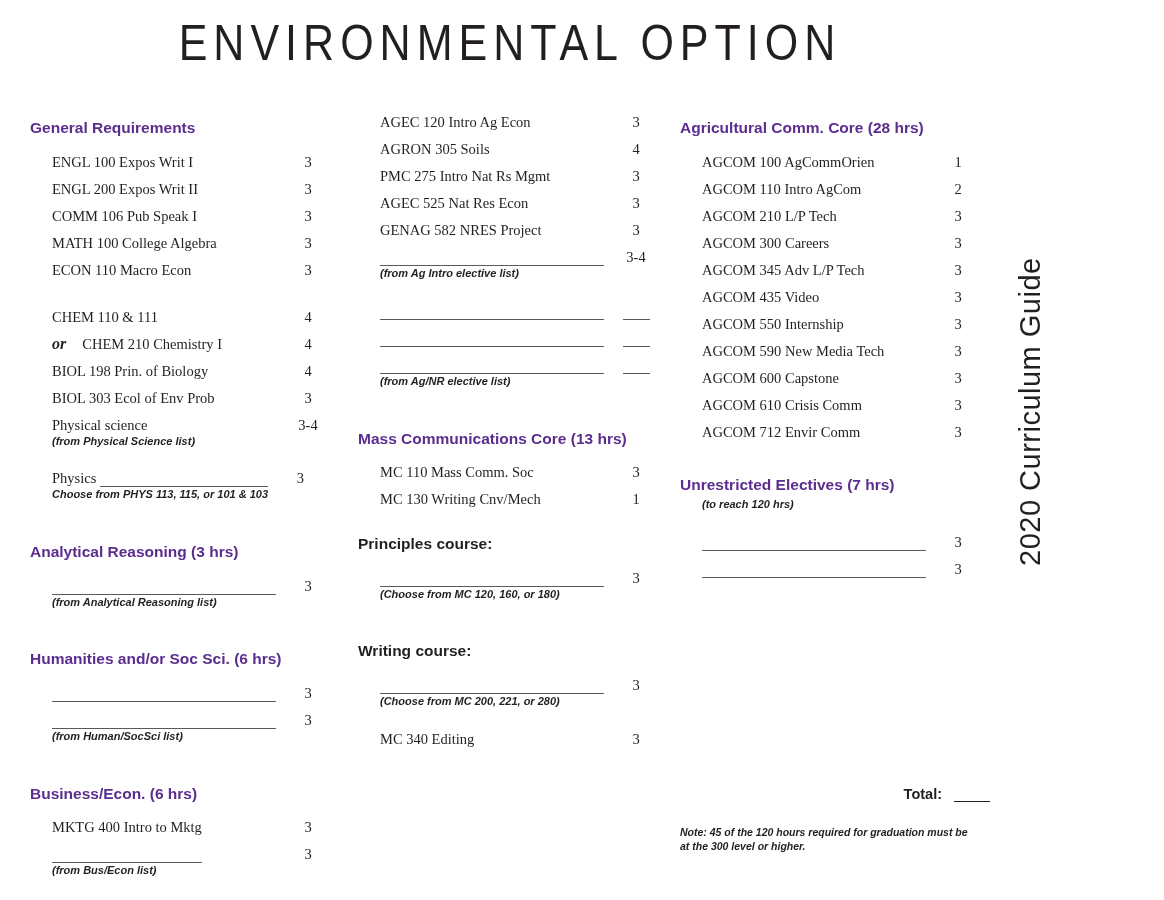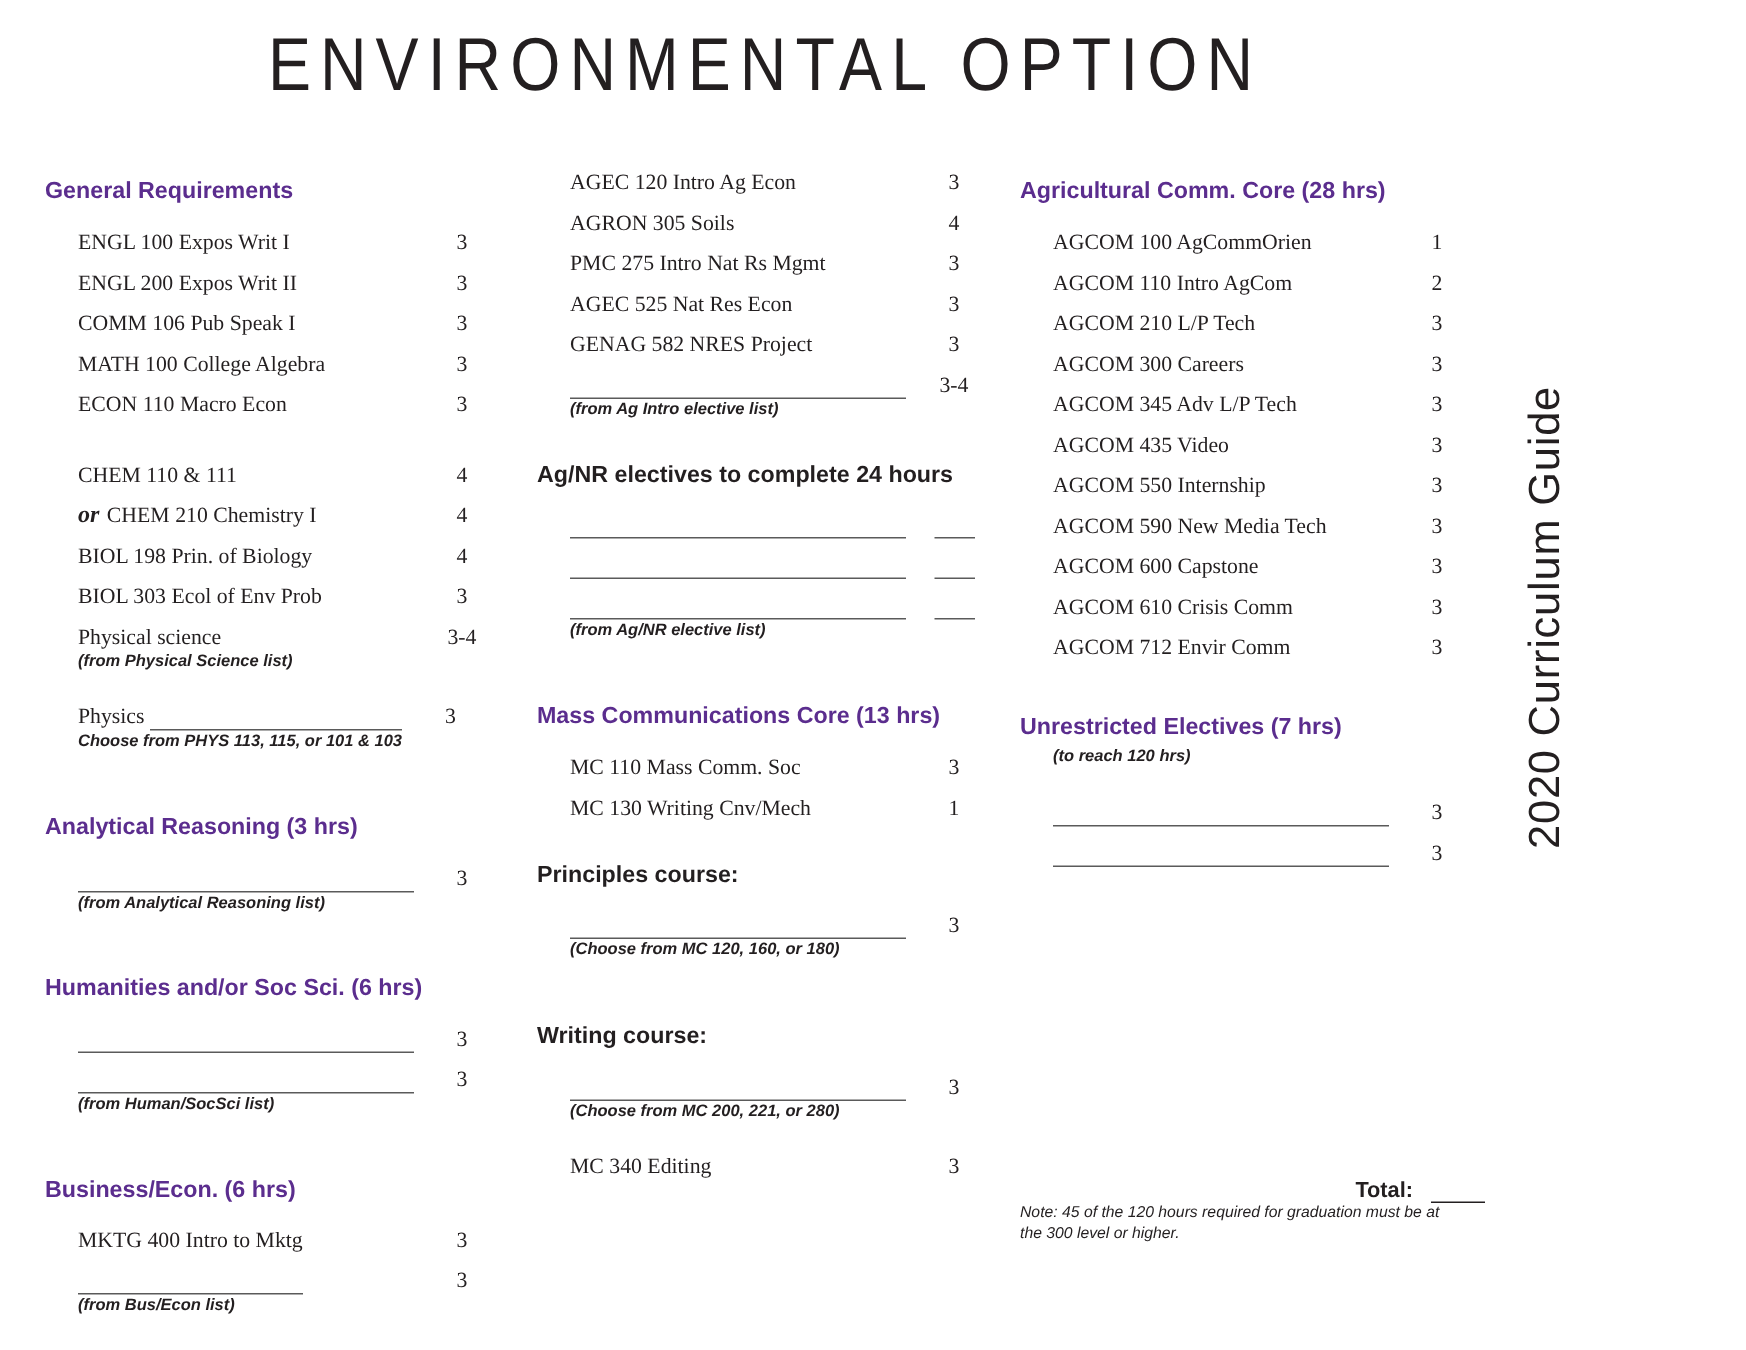"Ag/NR electives to complete 24" div.sec-head { html: <div>Ag/NR electives to complete 24 hours</div> -> none }
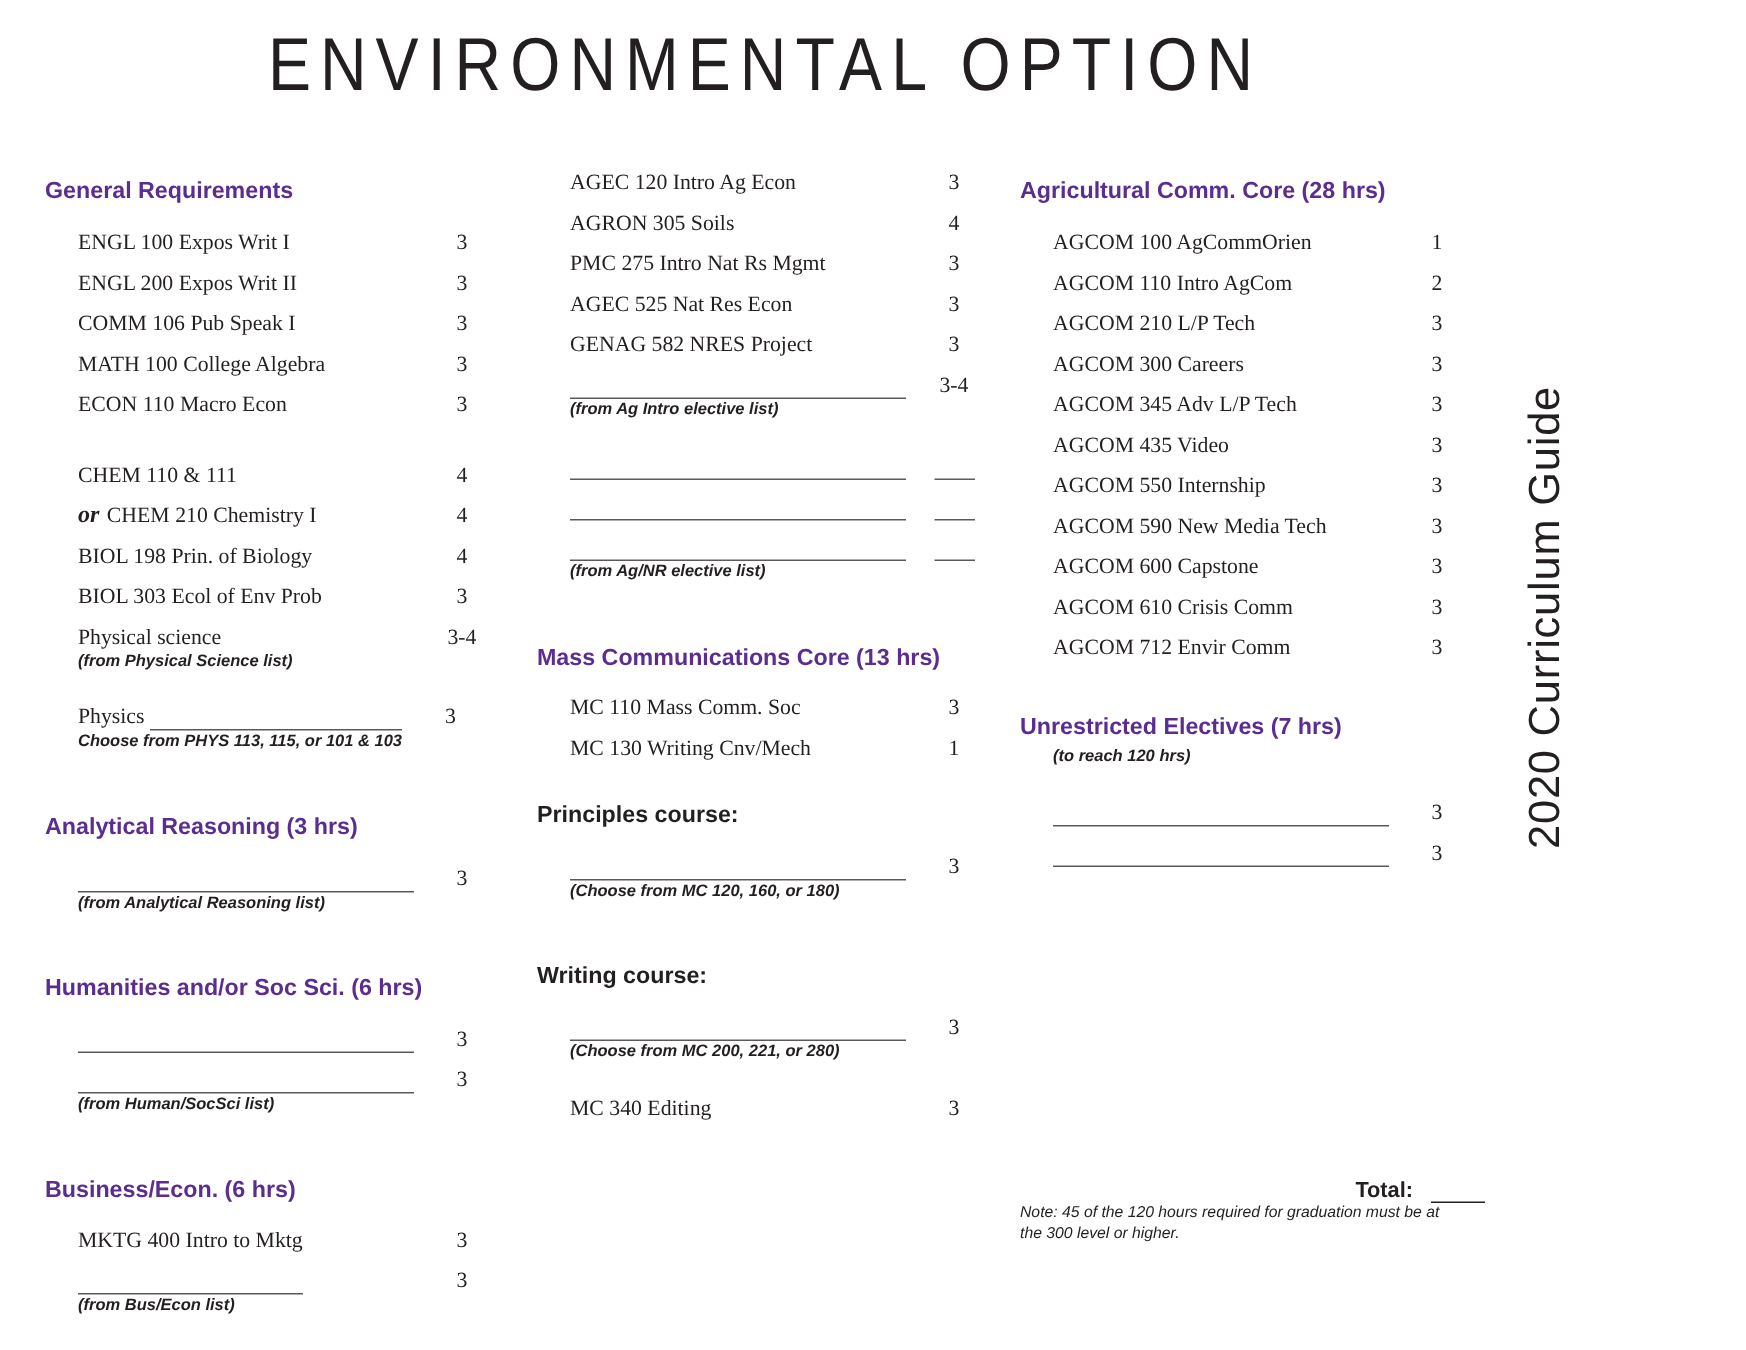"or" .or { margin-right: 5px -> 16px }
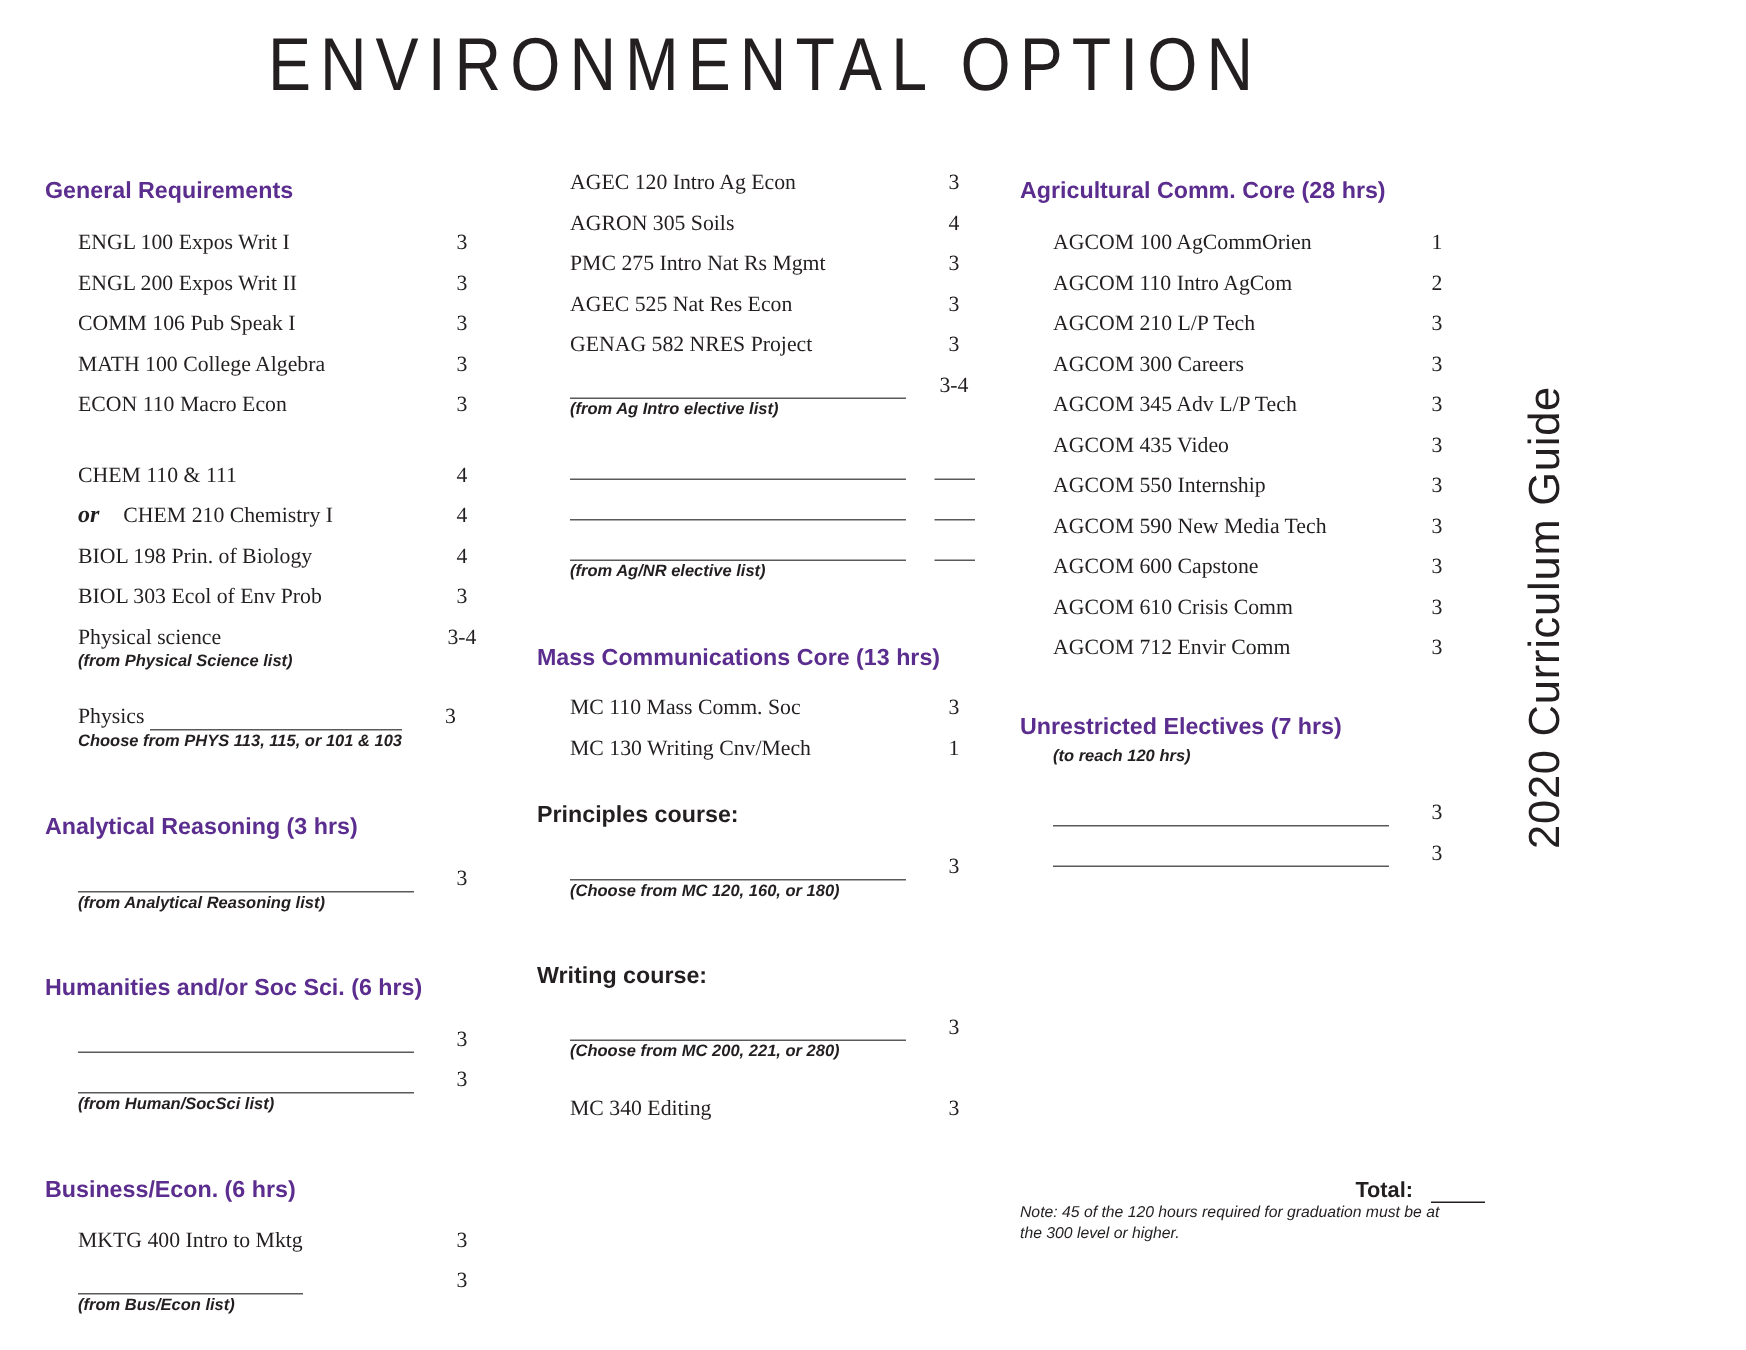"Note: 45 of the 120" .total-note { font-weight: normal -> bold; margin-top: 0 -> 24px }
